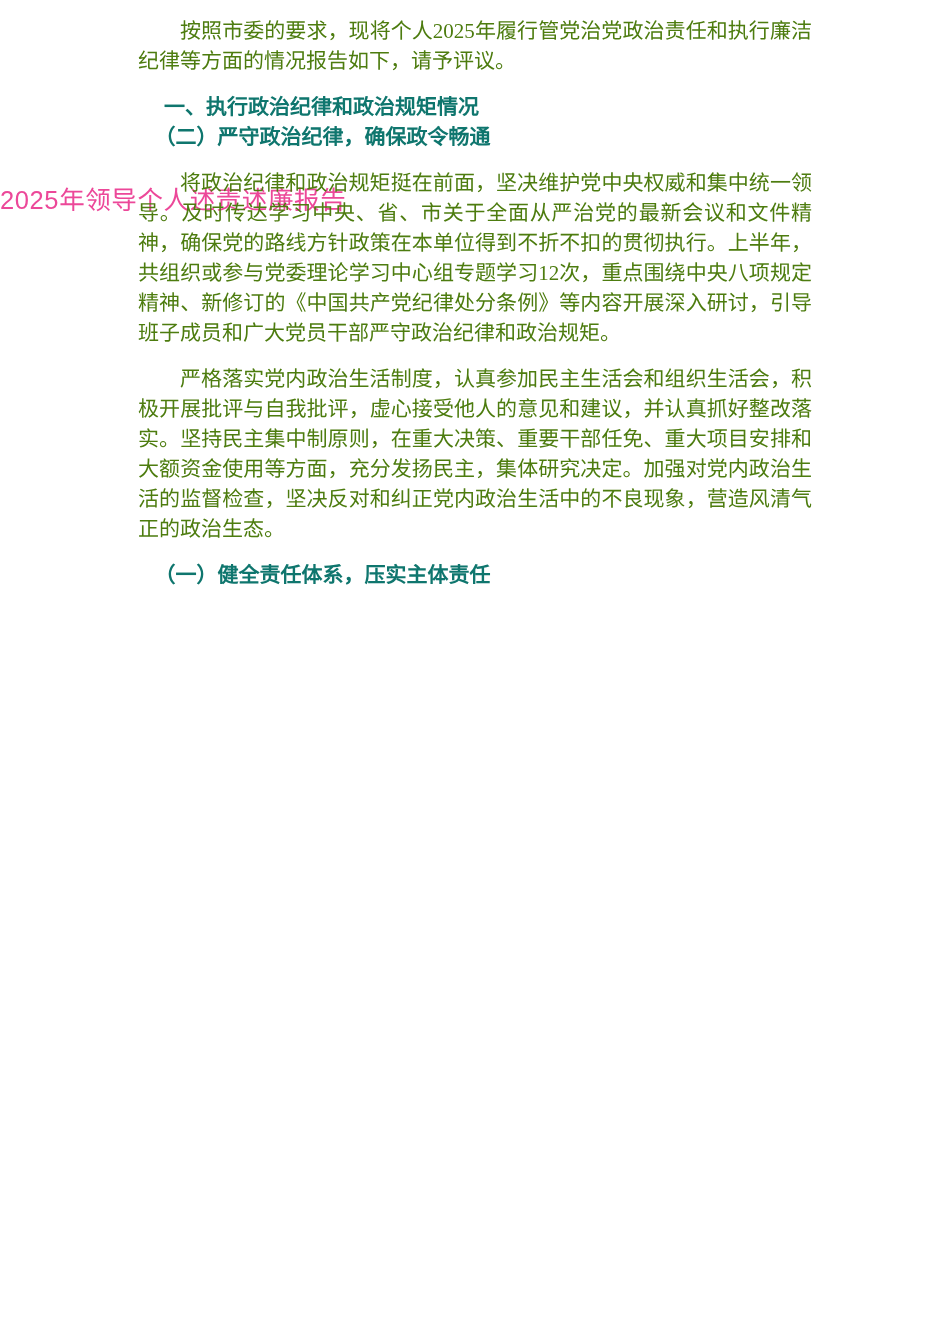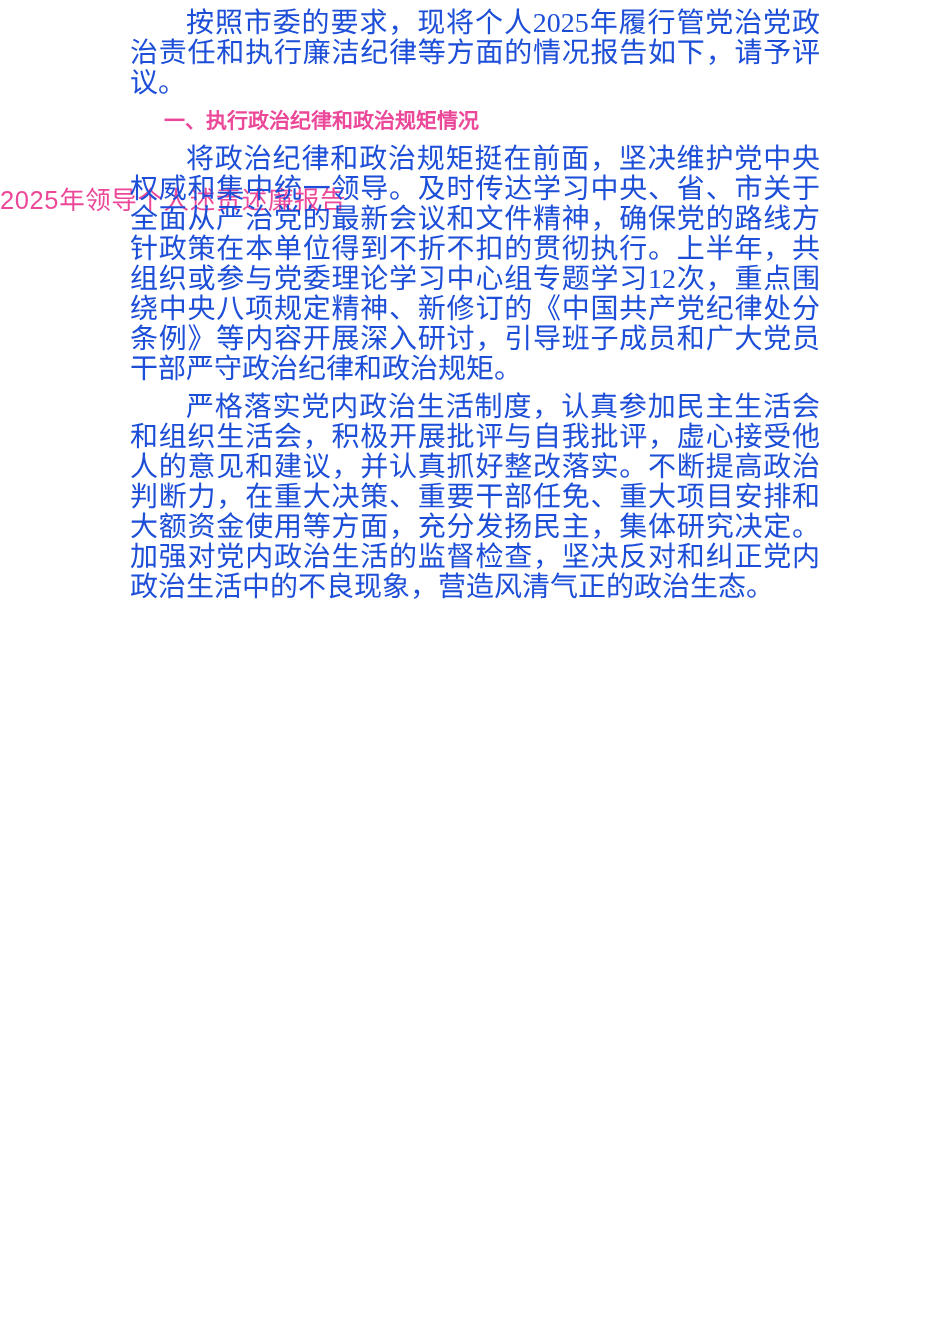"按照市委的要求，现将个人2025年履行管党治党政治责任和执行廉洁纪律等方面的情况" p.body-para { color: #1d4ed8 -> #4d7c0f; font-size: 28px -> 21px; margin: 8px -> 16px }
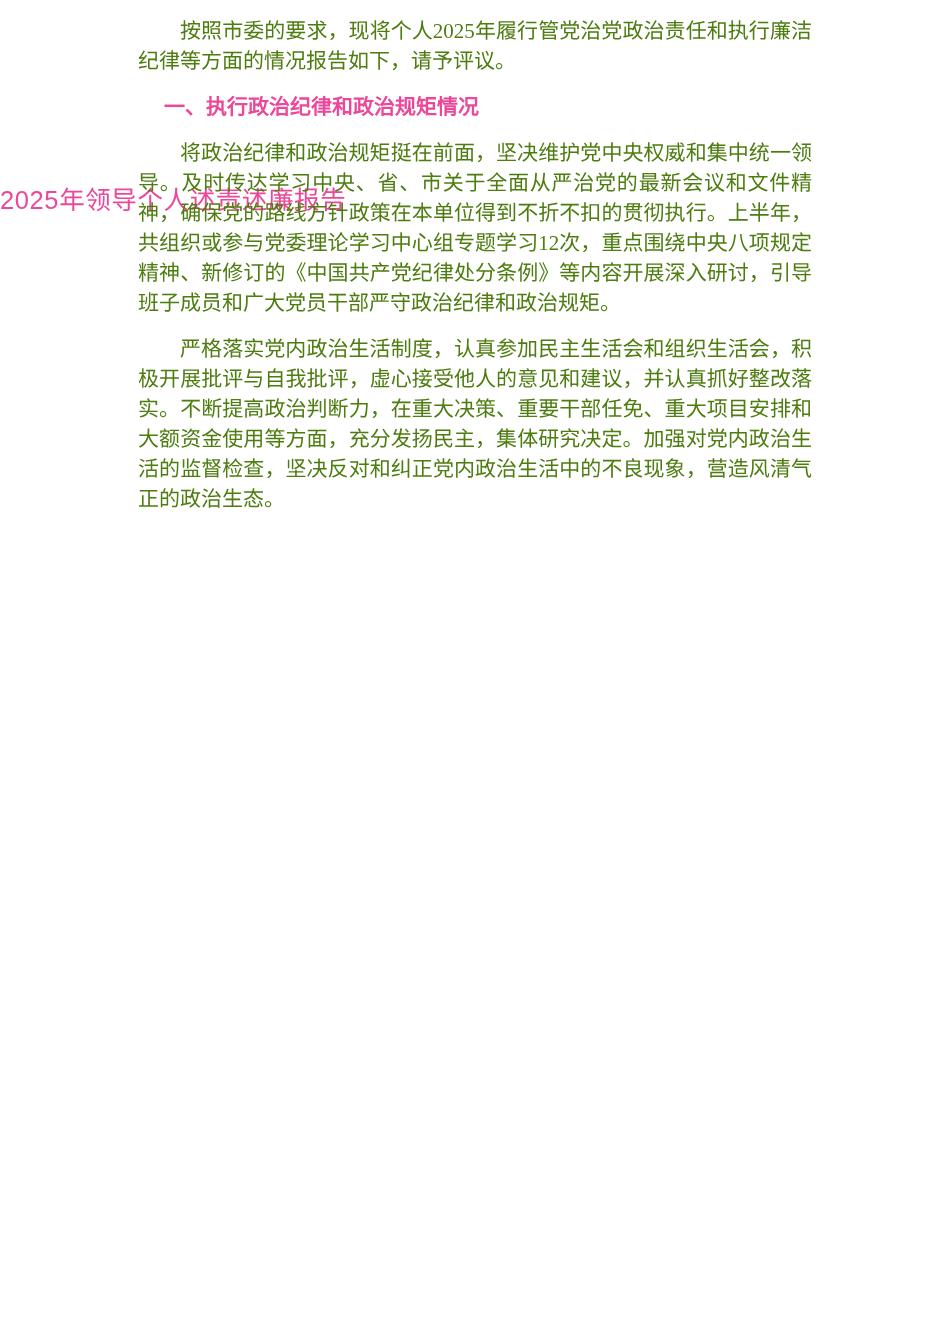"一、执行政治纪律和政治规矩情况" p.heading-para { color: #ec4899 -> #0f766e }
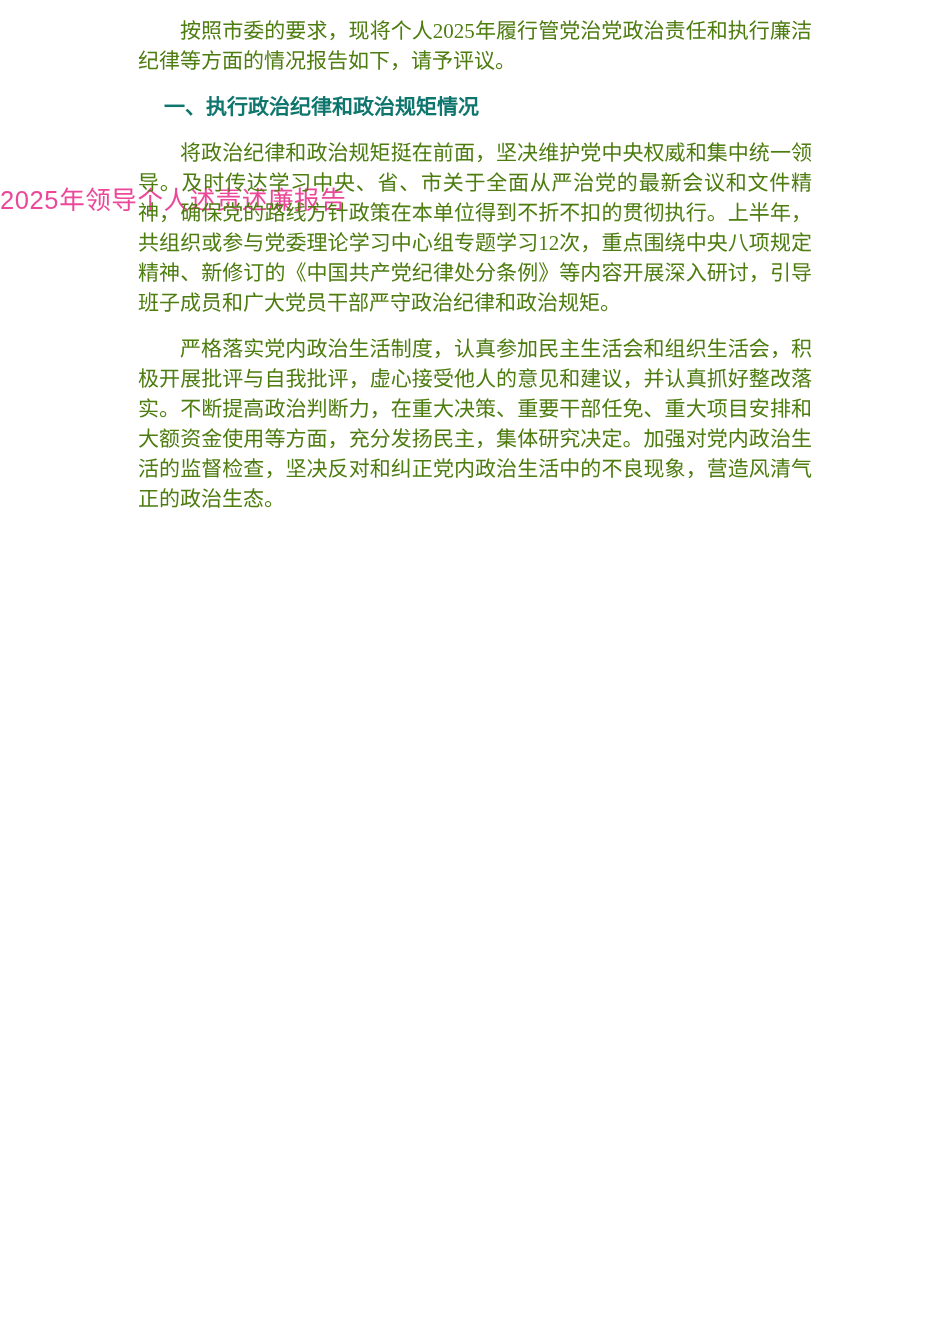"（二）严守政治纪律，确保政令畅通" p.heading-para { html: none -> <p>（二）严守政治纪律，确保政令畅通</p> }
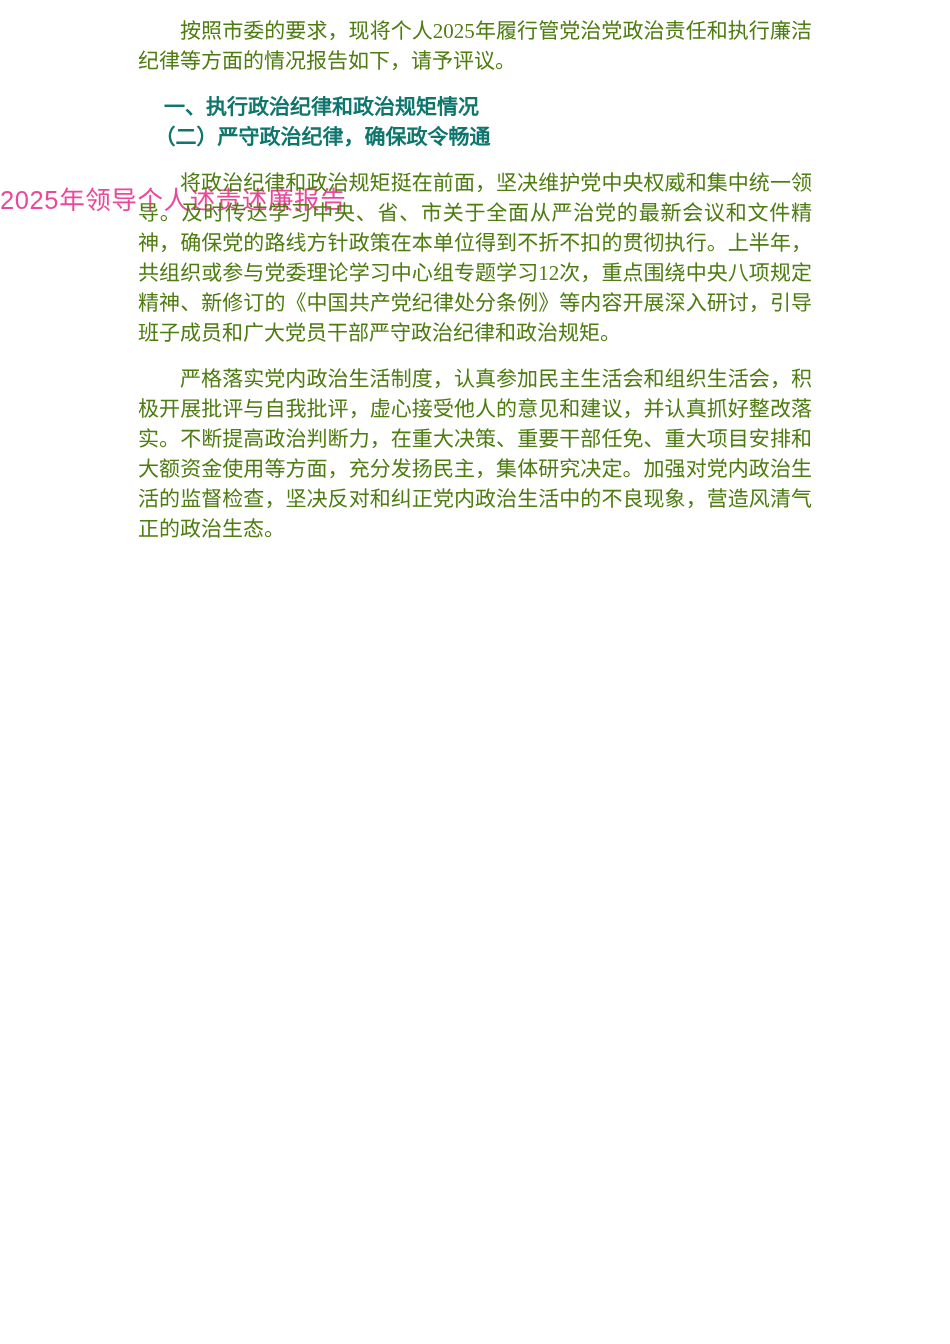"严格落实党内政治生活制度，认真参加民主生活会和组织生活会，积极开展批评与自我批评" p.body-para { text: 不断提高政治判断力 -> 坚持民主集中制原则 }
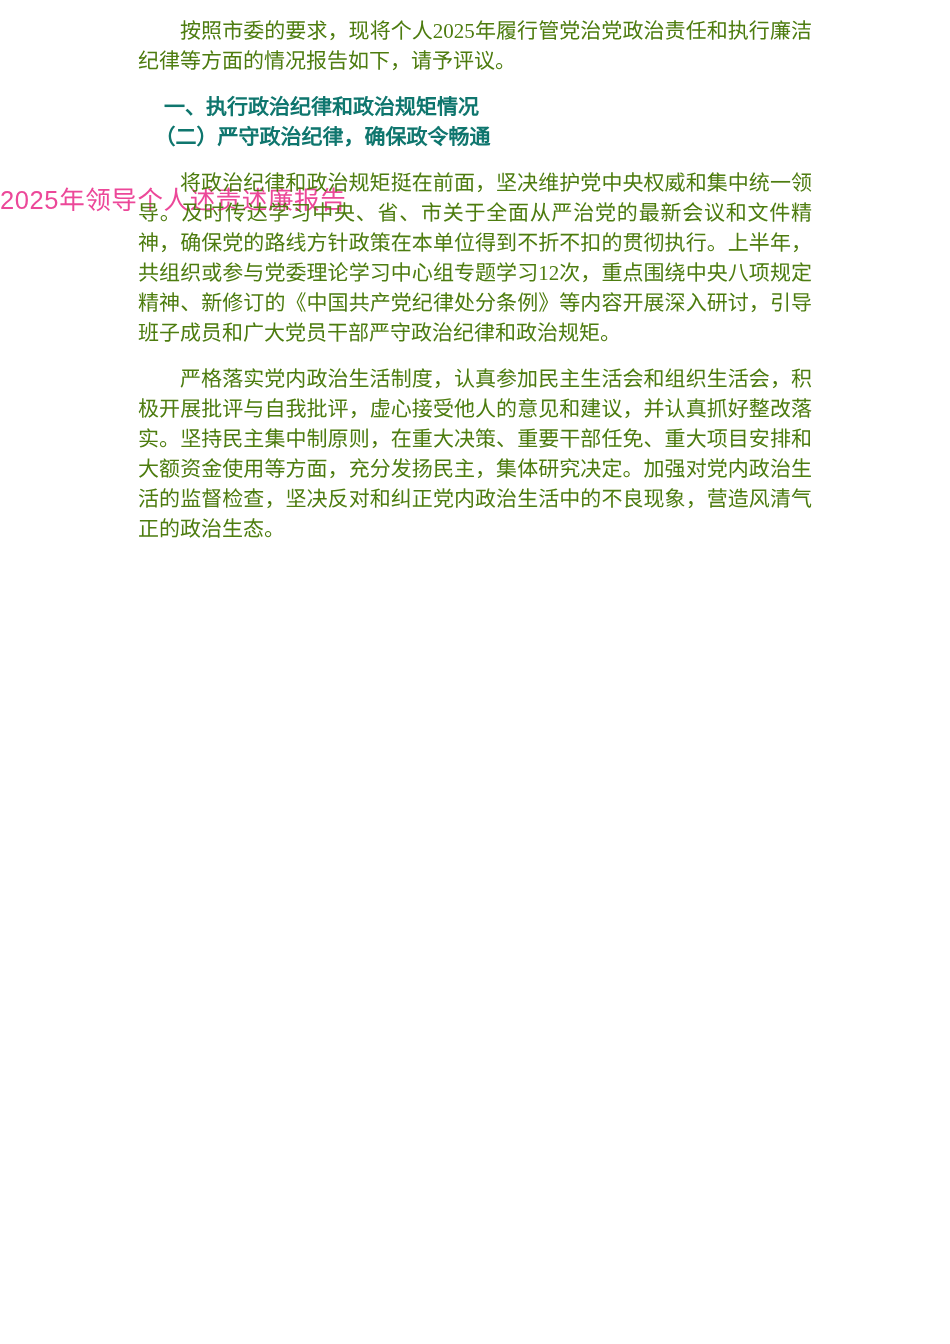"（一）健全责任体系，压实主体责任" p.heading-para { html: none -> <p>（一）健全责任体系，压实主体责任</p> }
